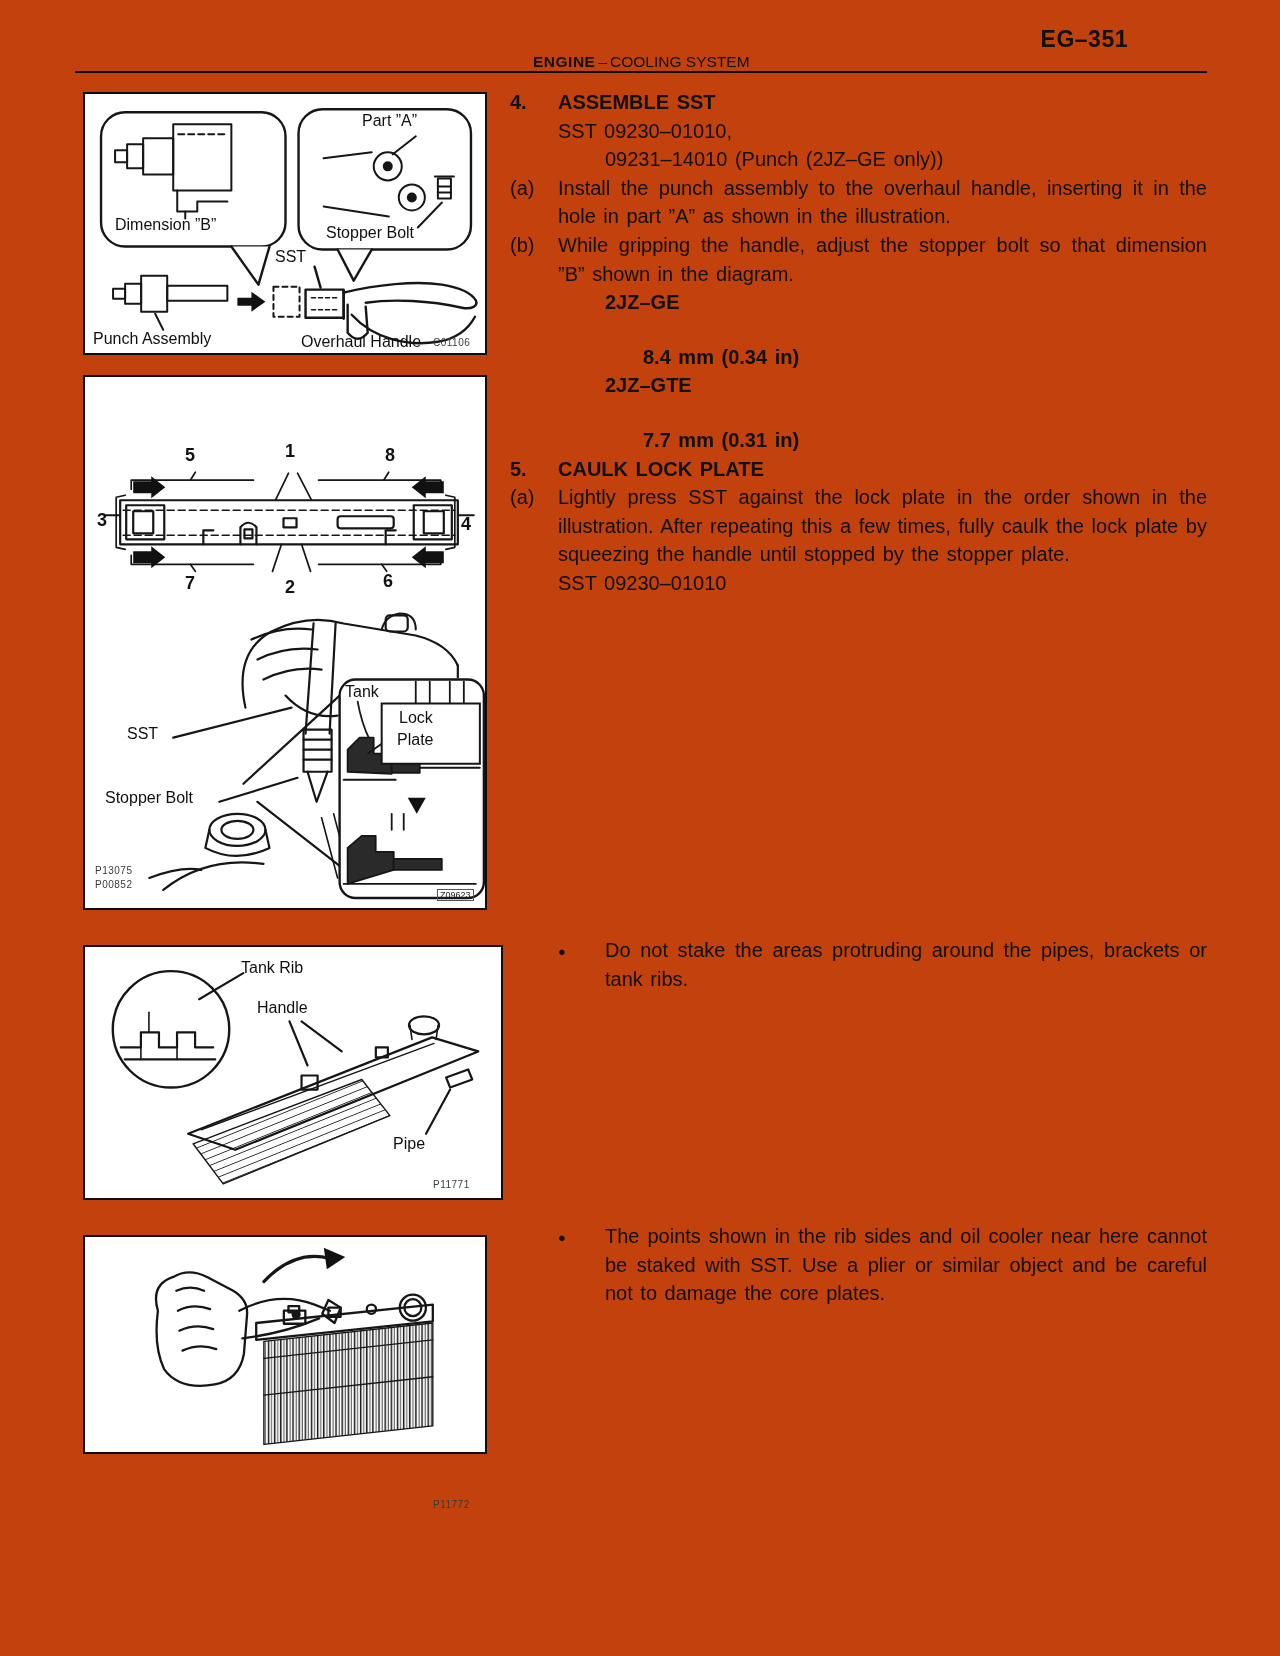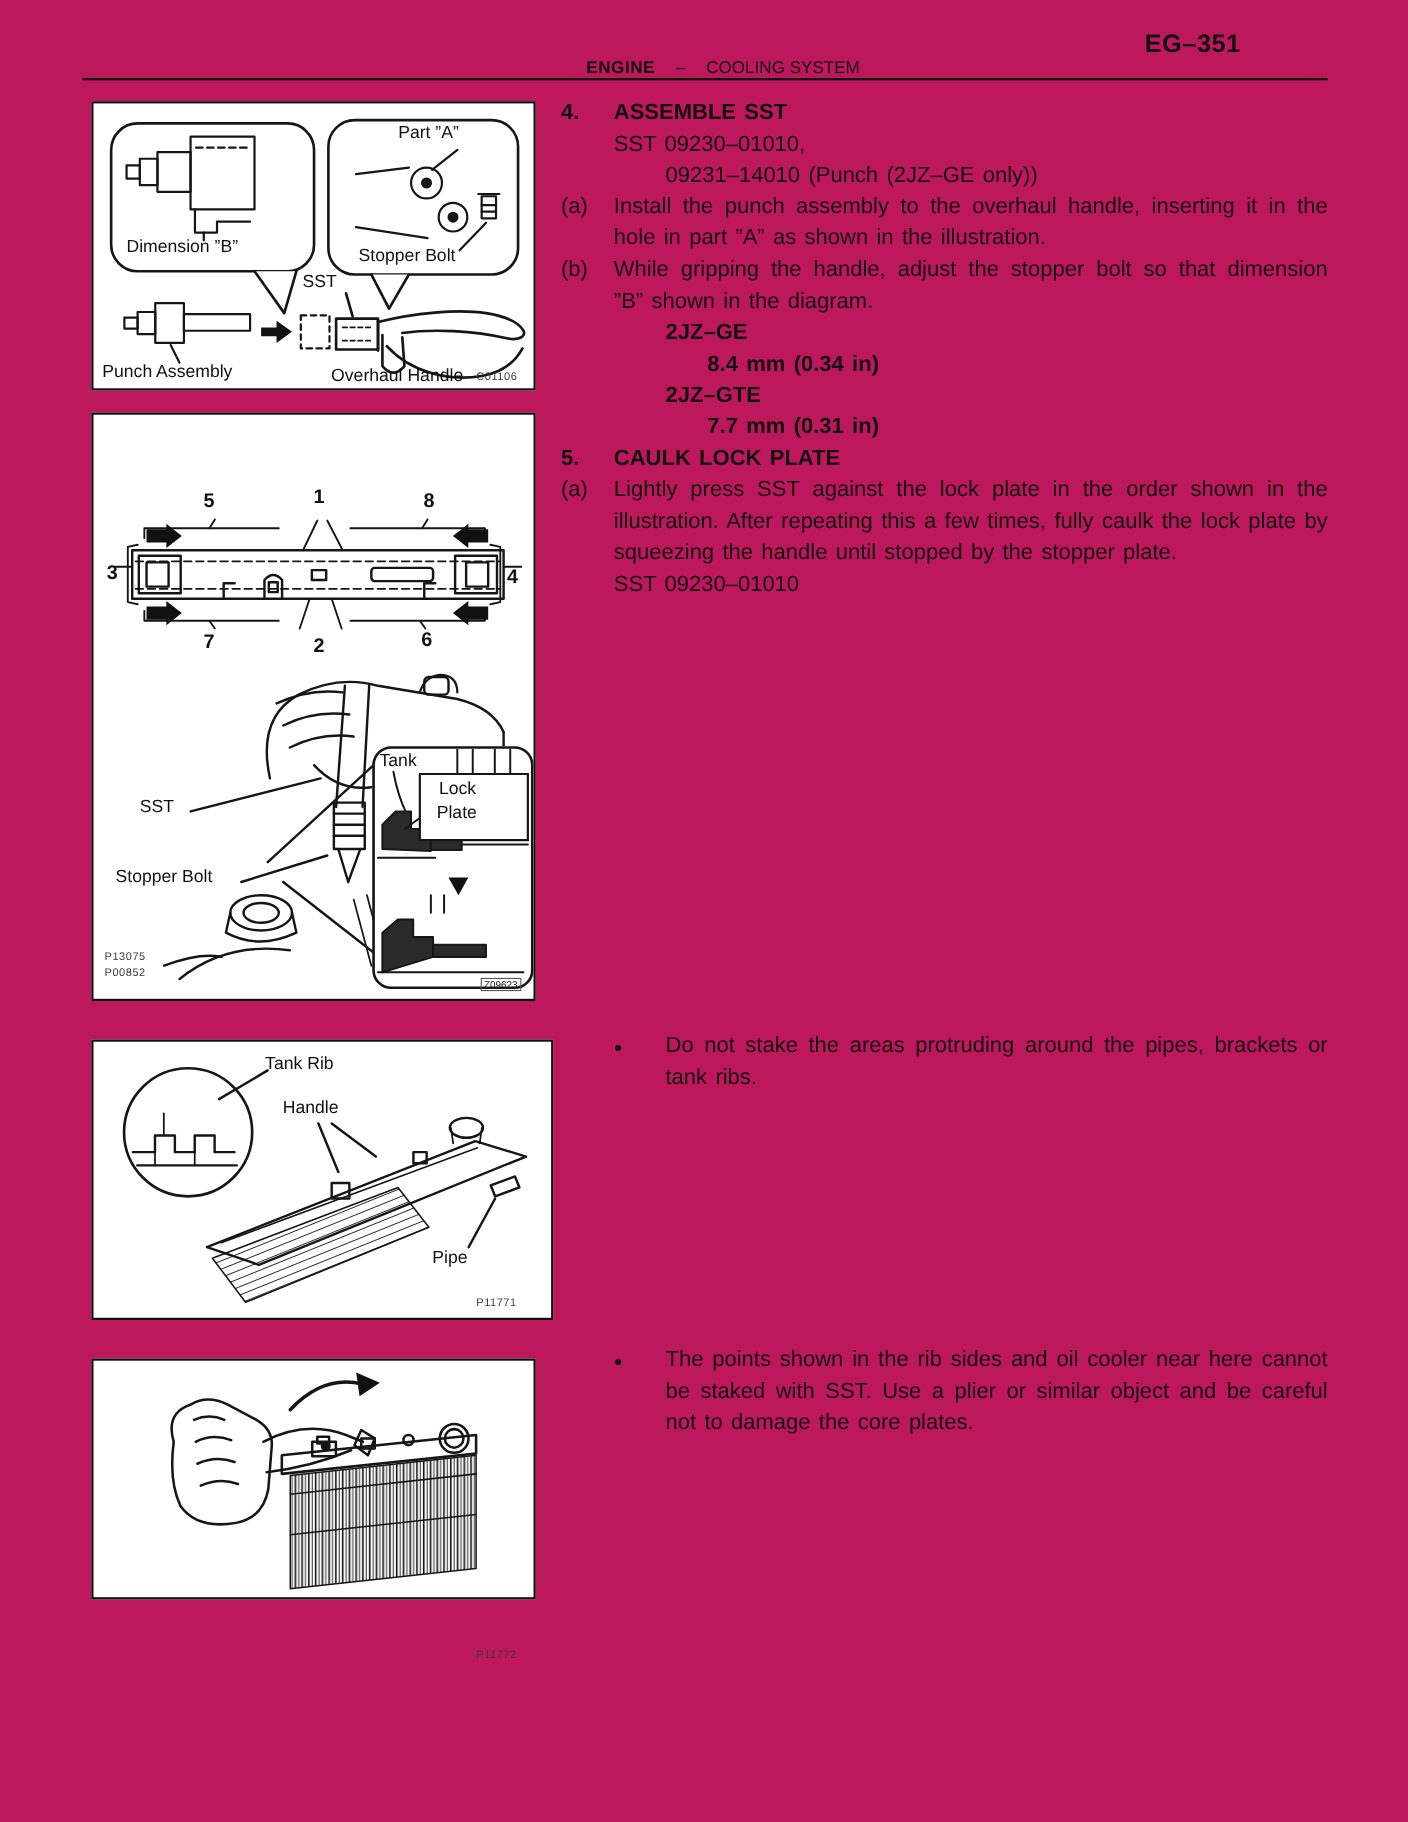"EG–351" .page { background: #be185d -> #c2410c }
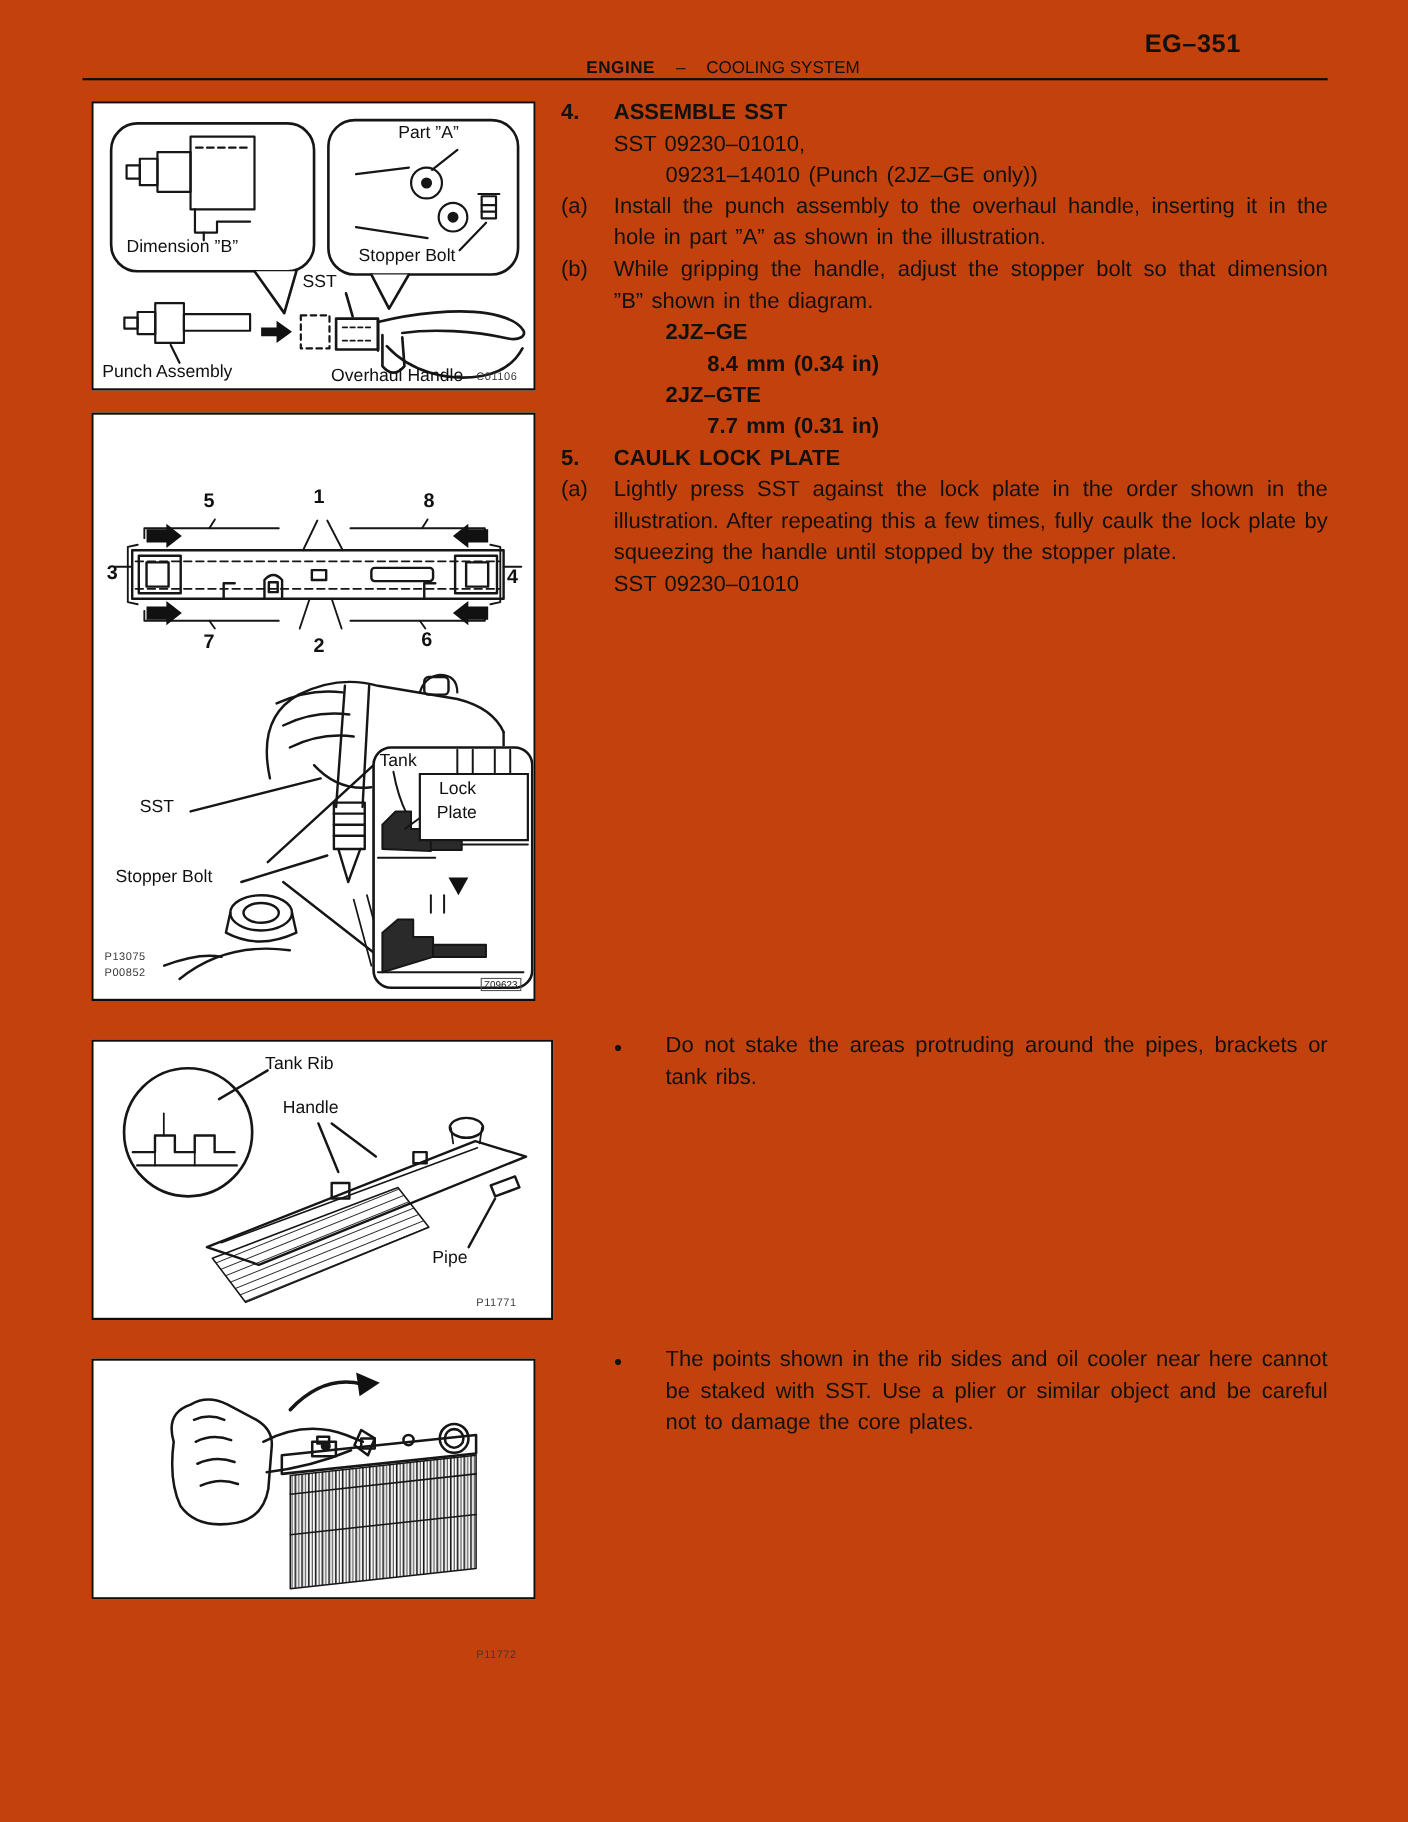"ENGINE" .section-line { gap: 19px -> 3px }
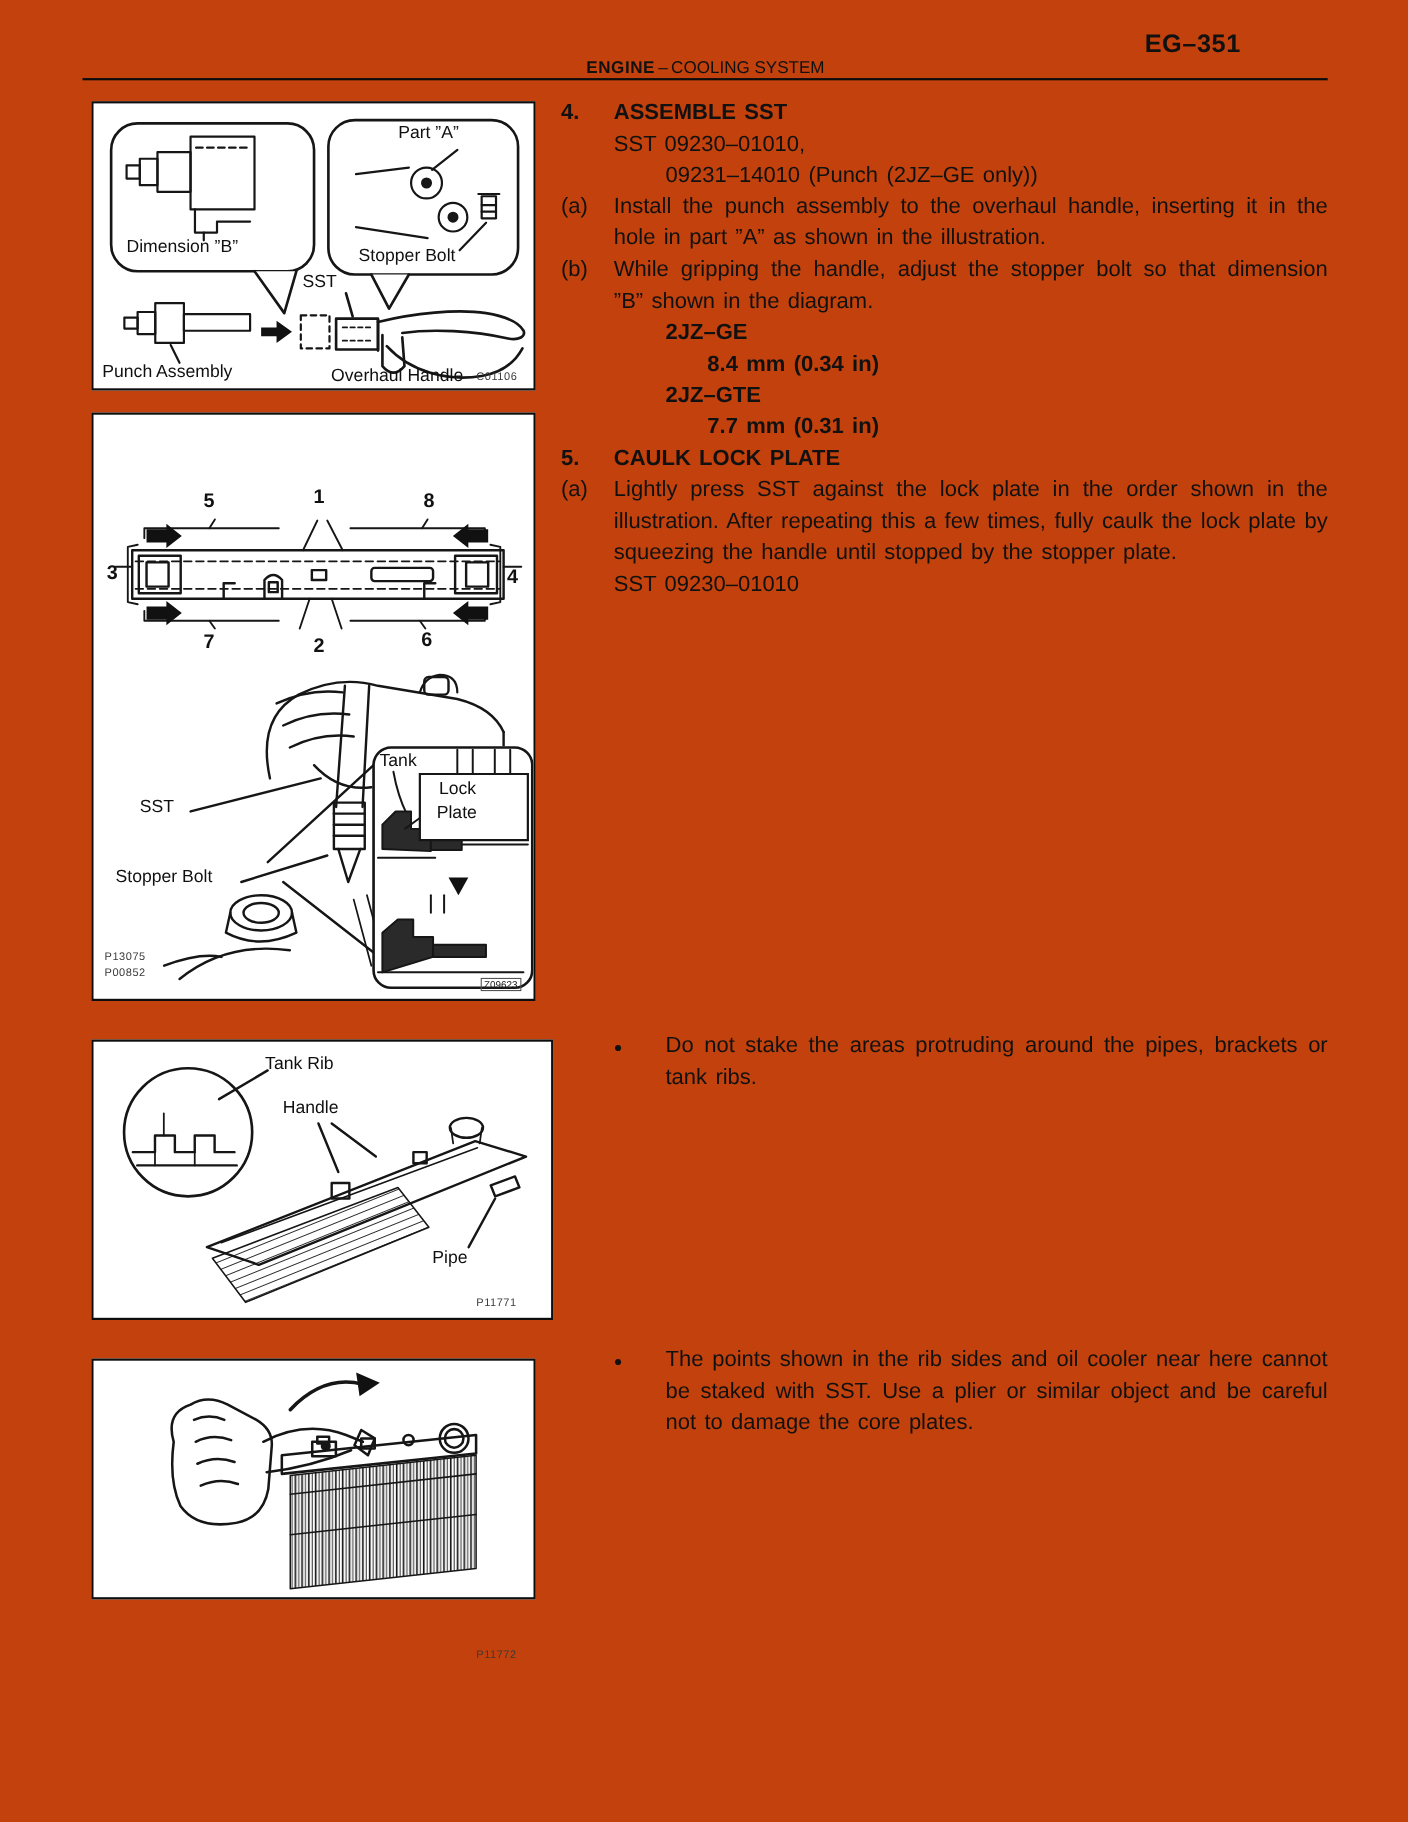"8.4 mm (0.34 in)" .ind2 { margin-top: none -> 26px }
